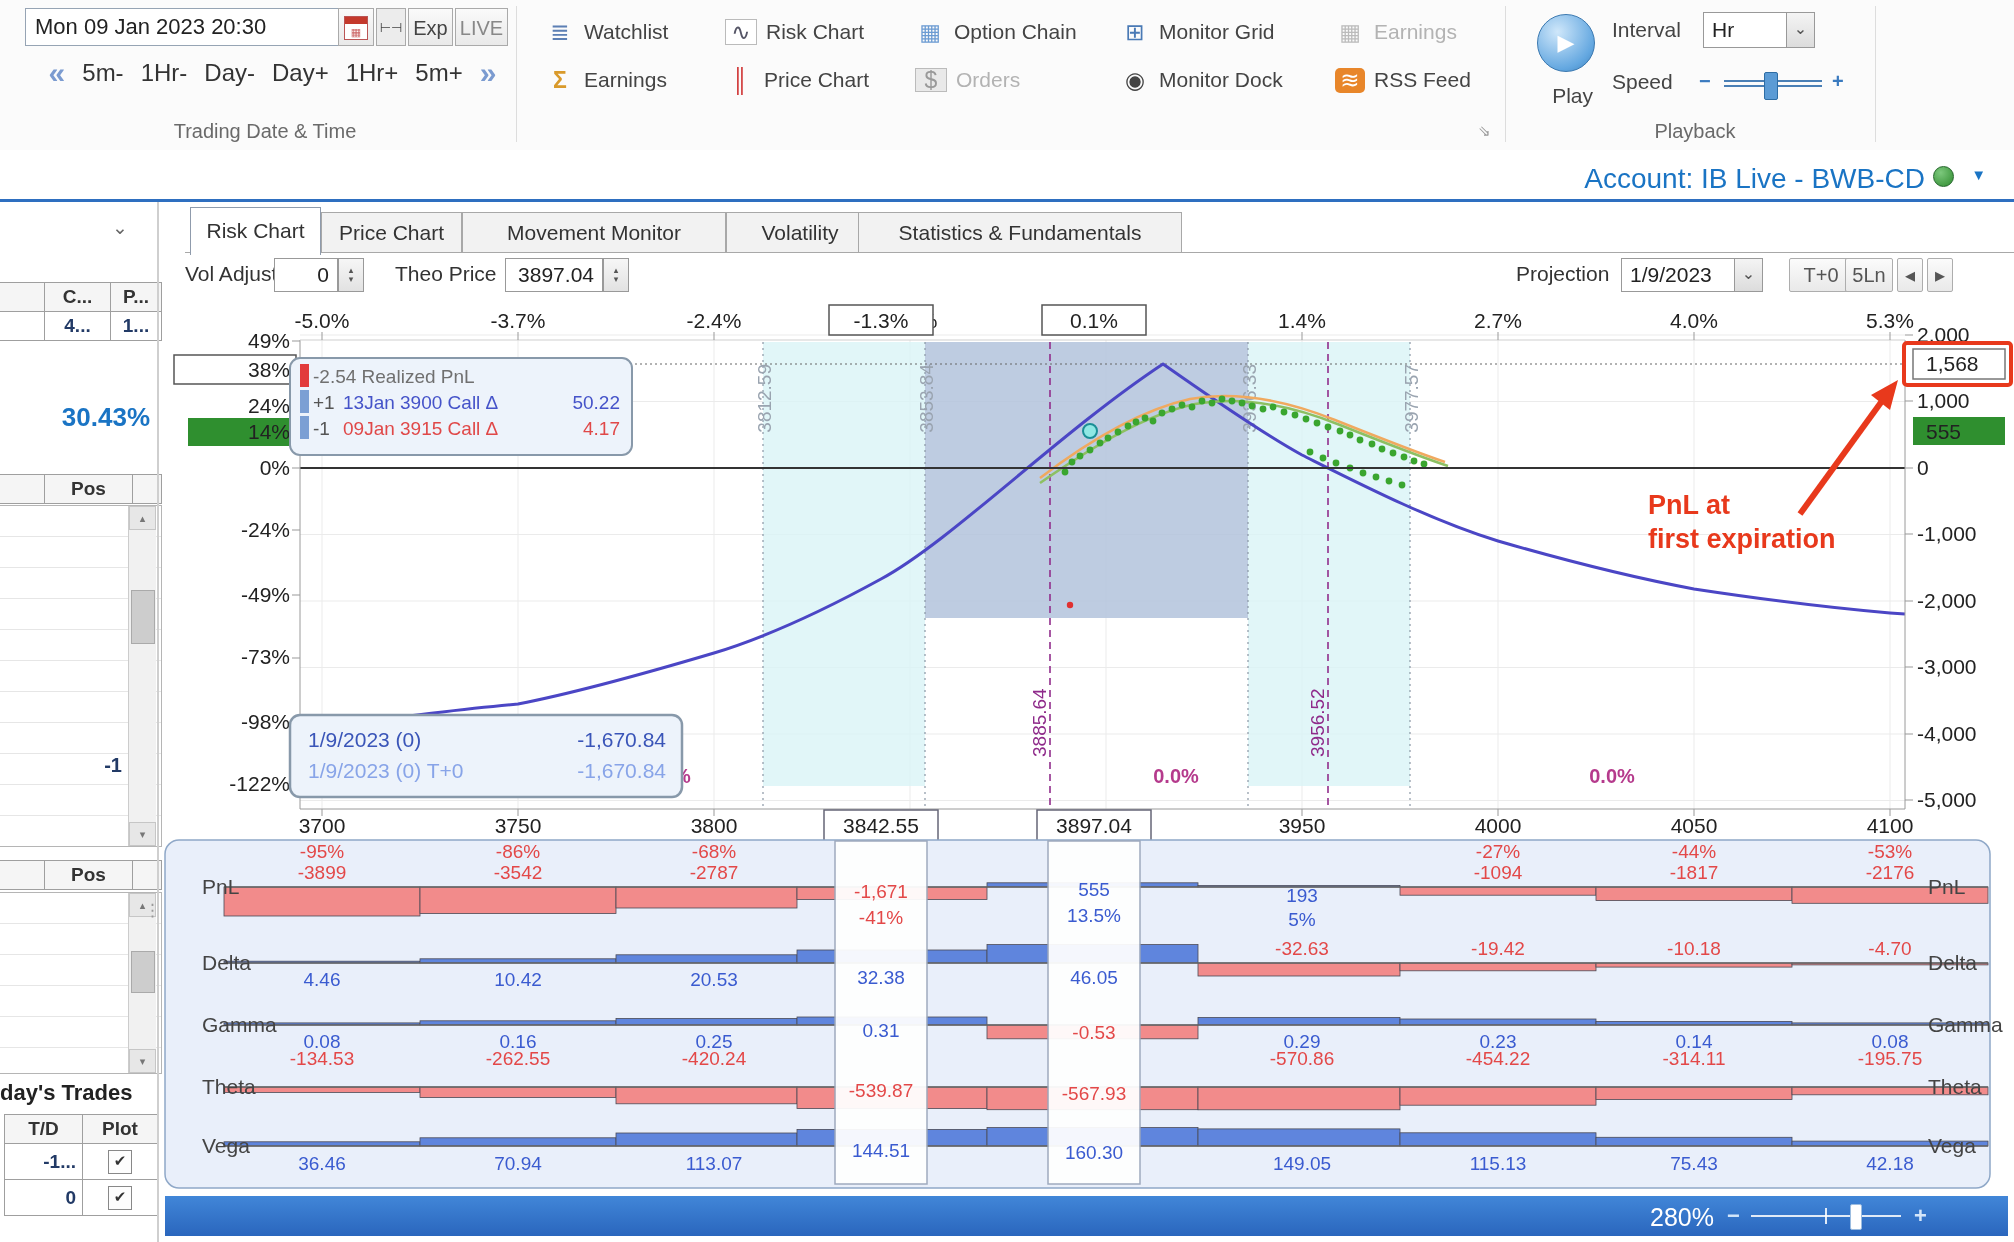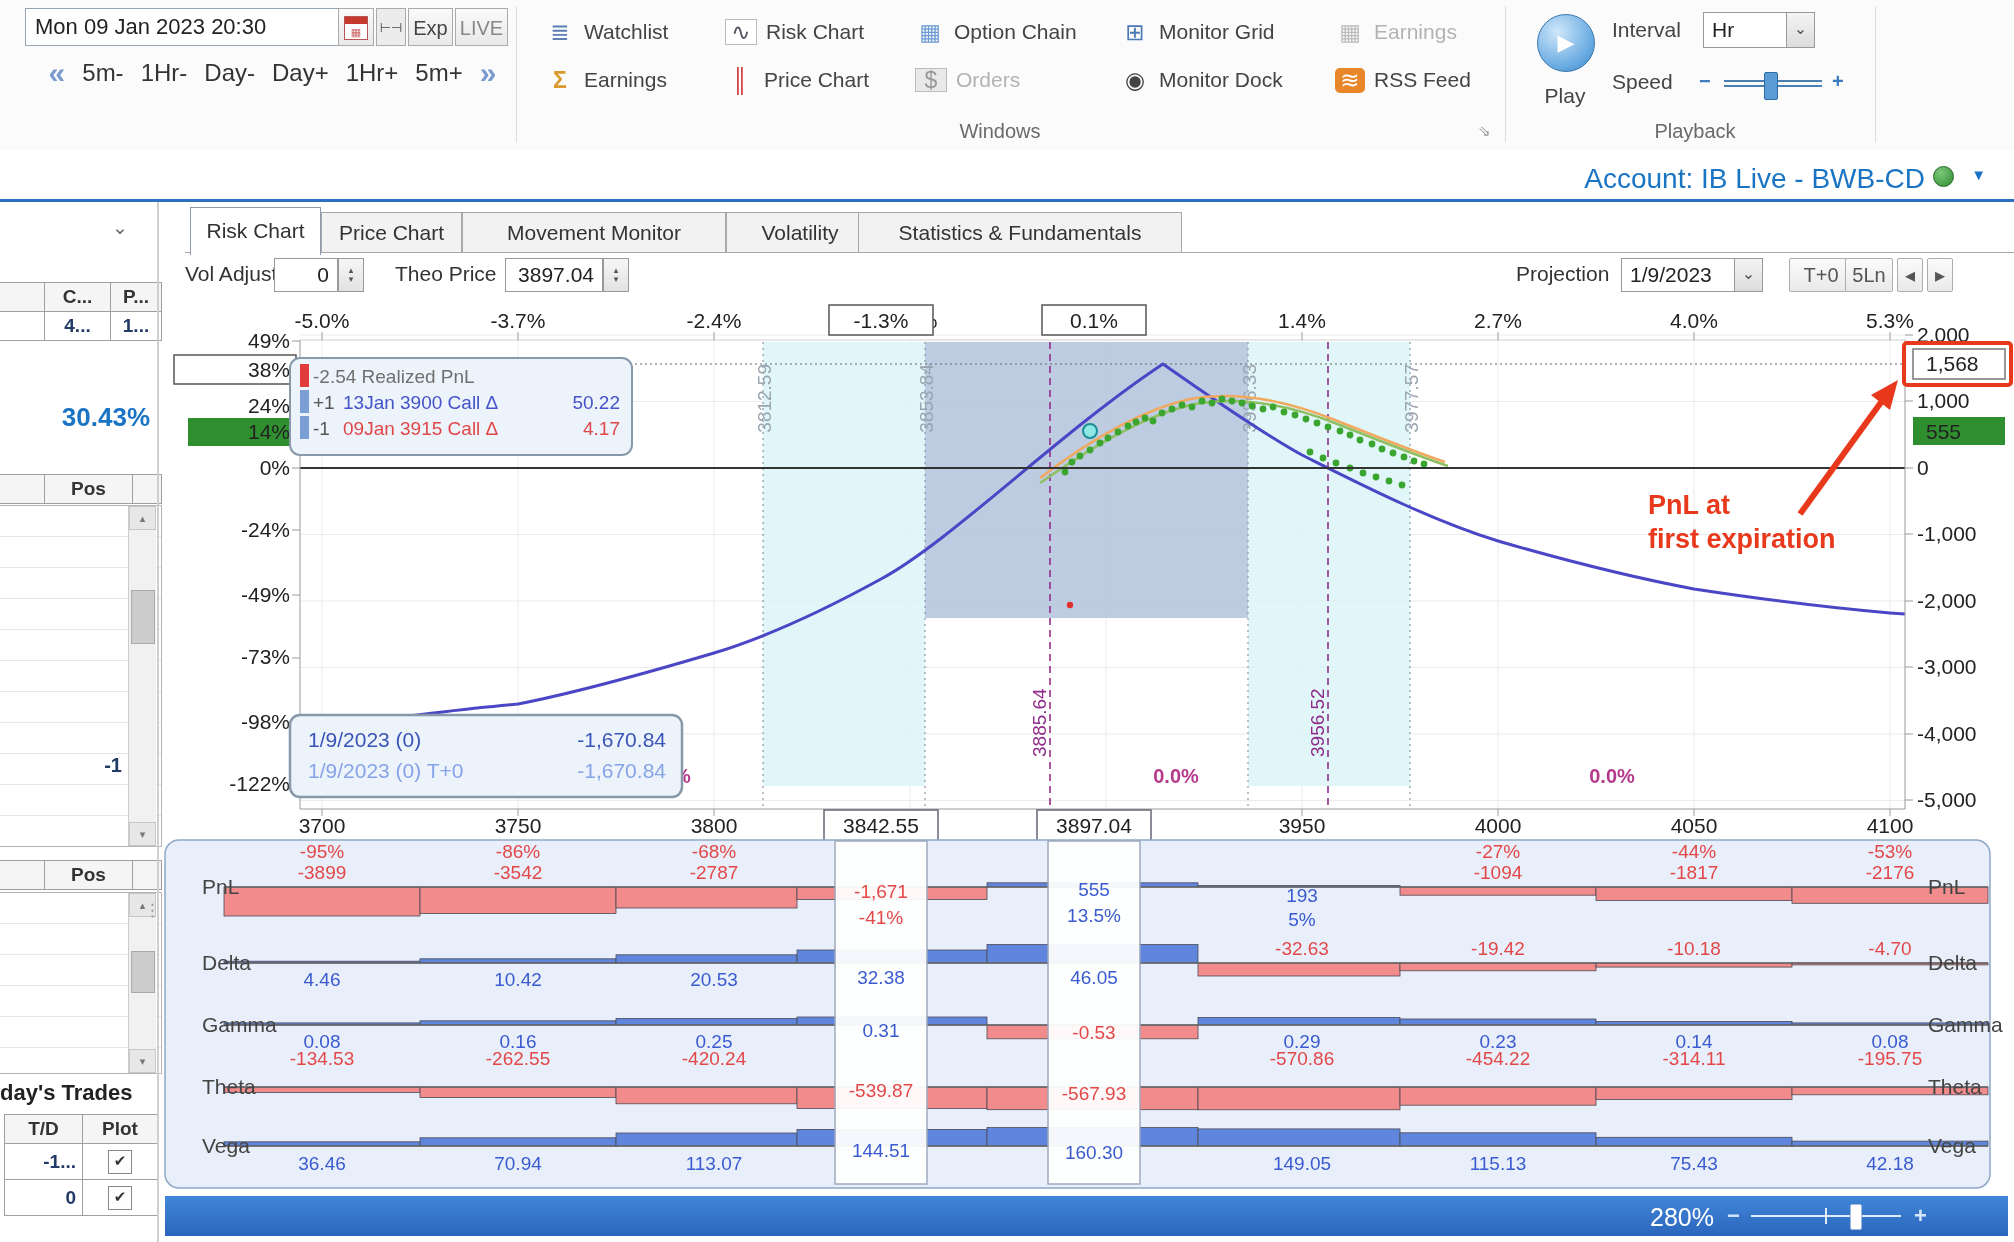"Play" #play-label { text-align: center -> right }
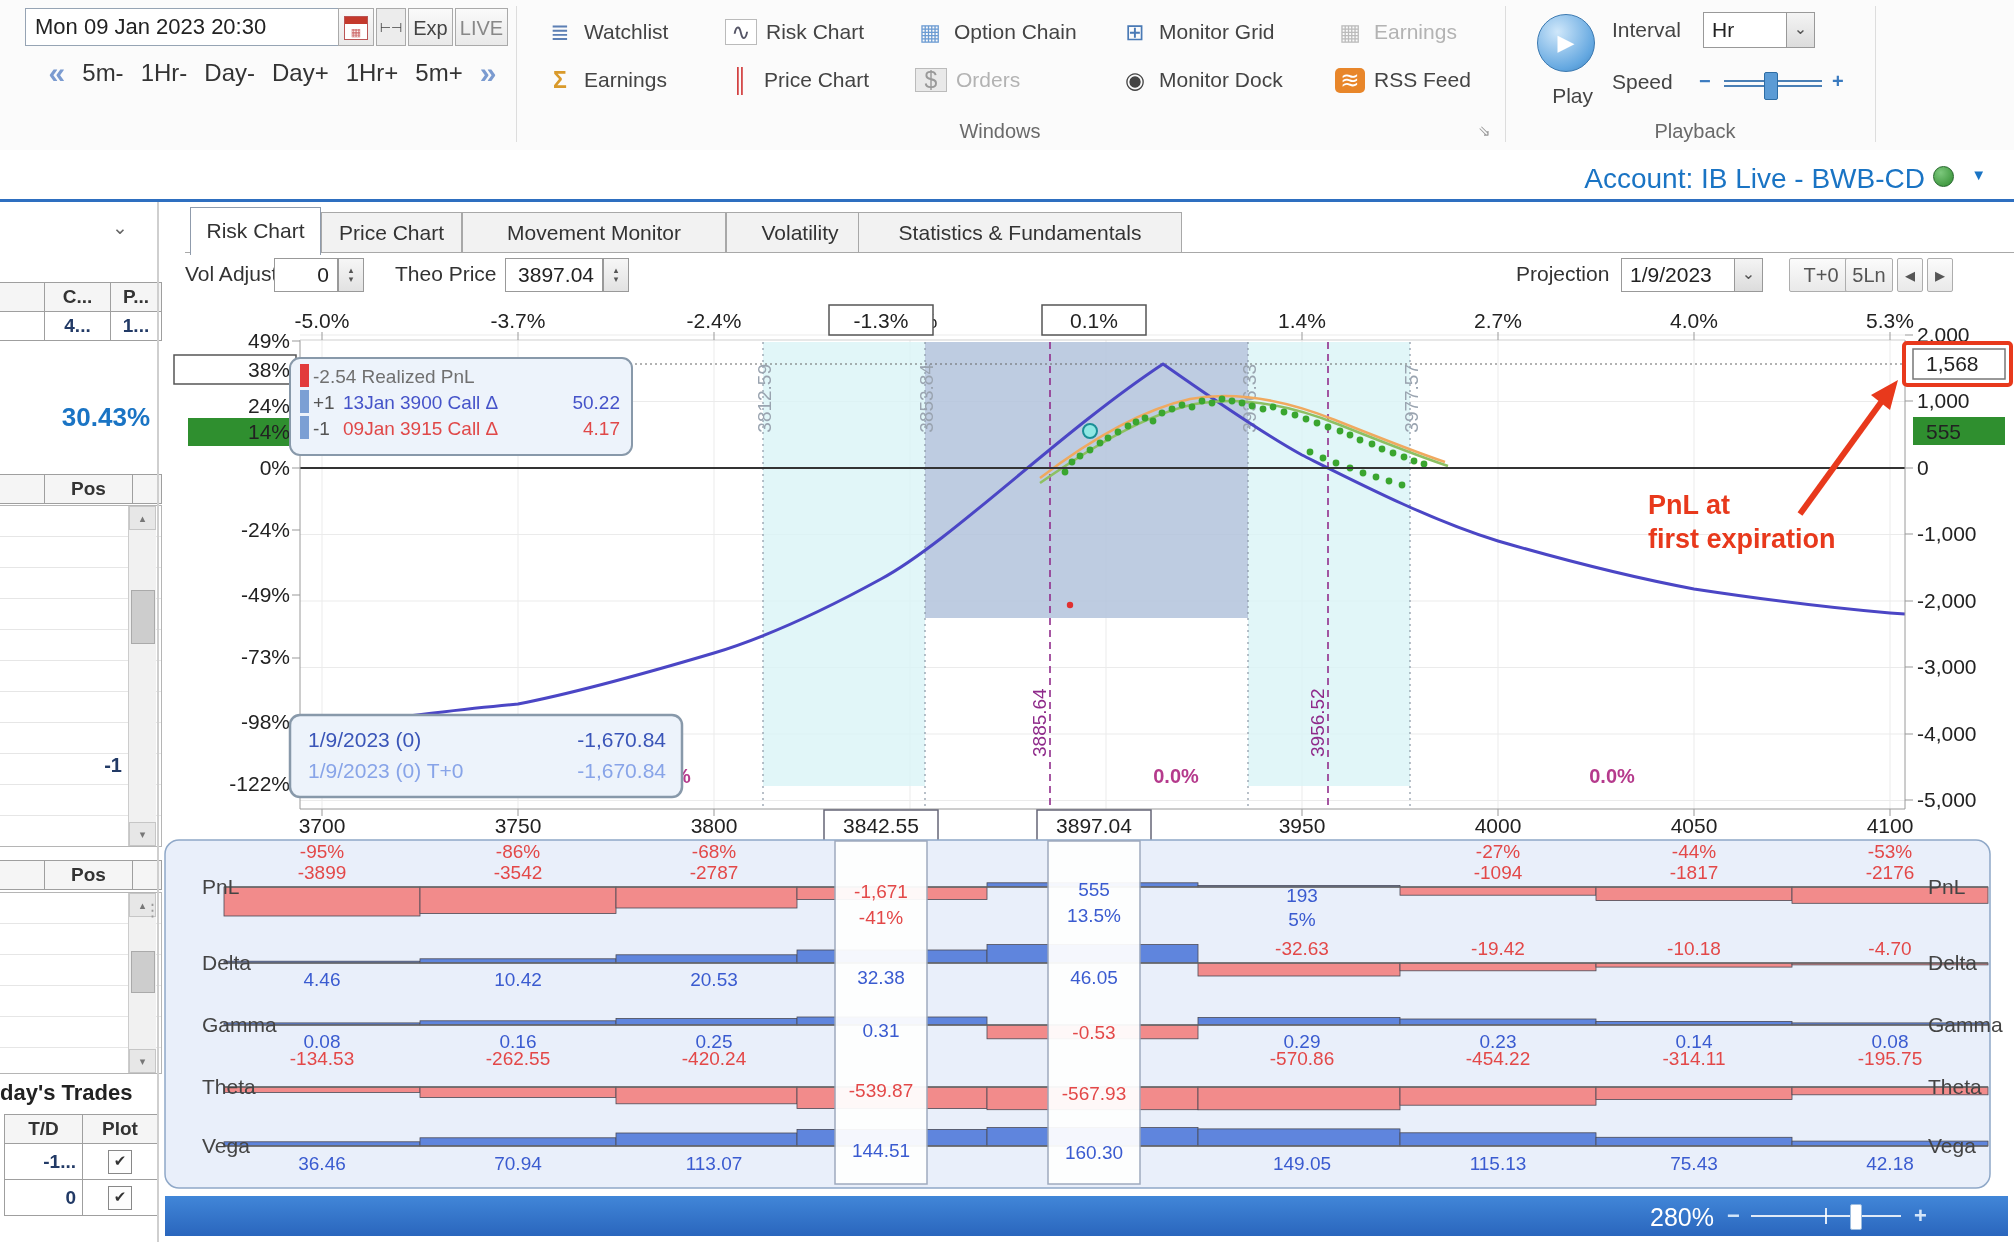"Trading Date & Time" div.abs { html: none -> <div>Trading Date &amp; Time</div> }
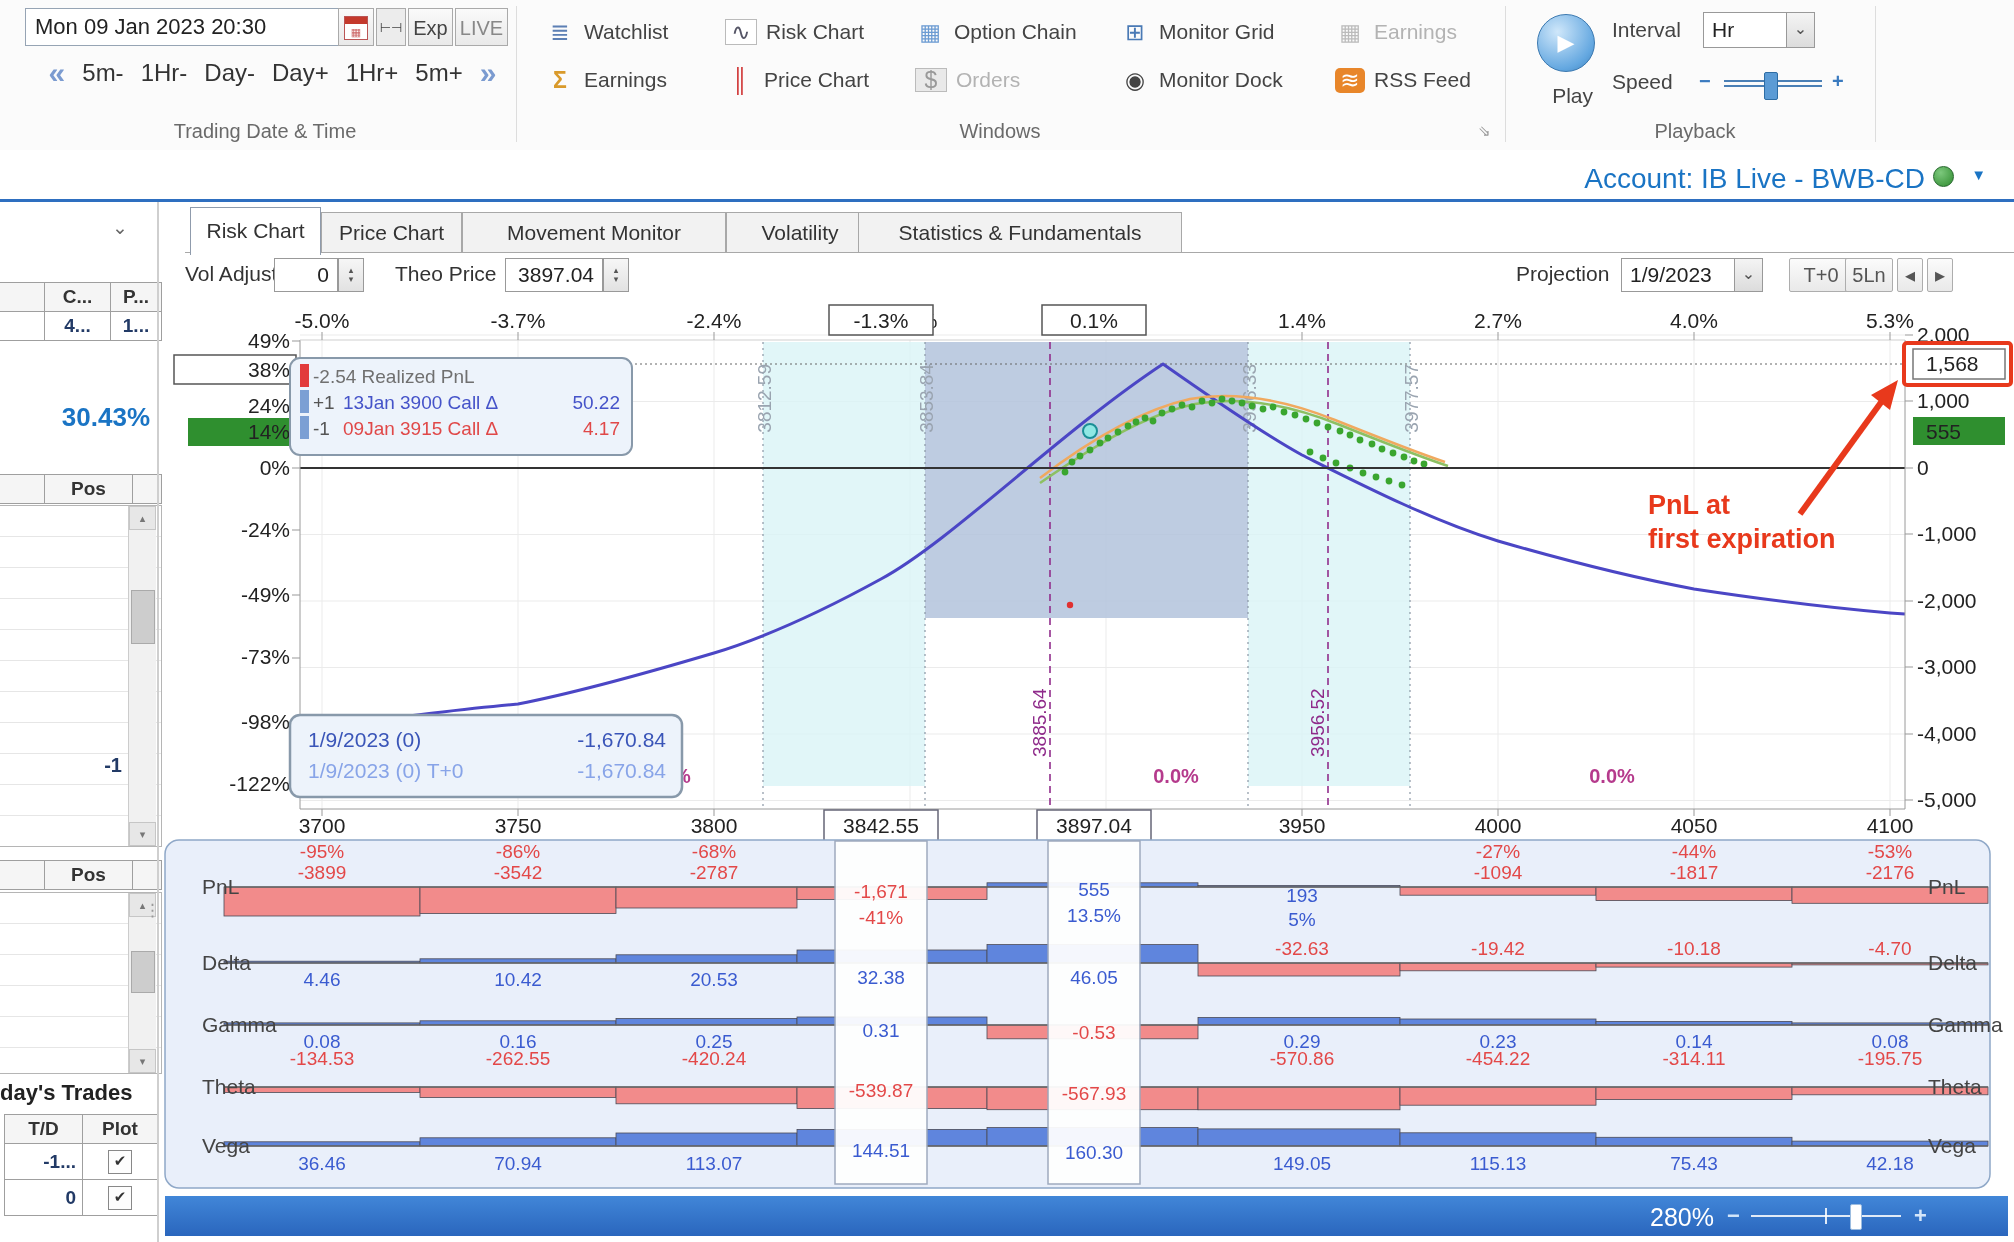"Windows" div.abs { html: <div>Windows</div> -> none }
